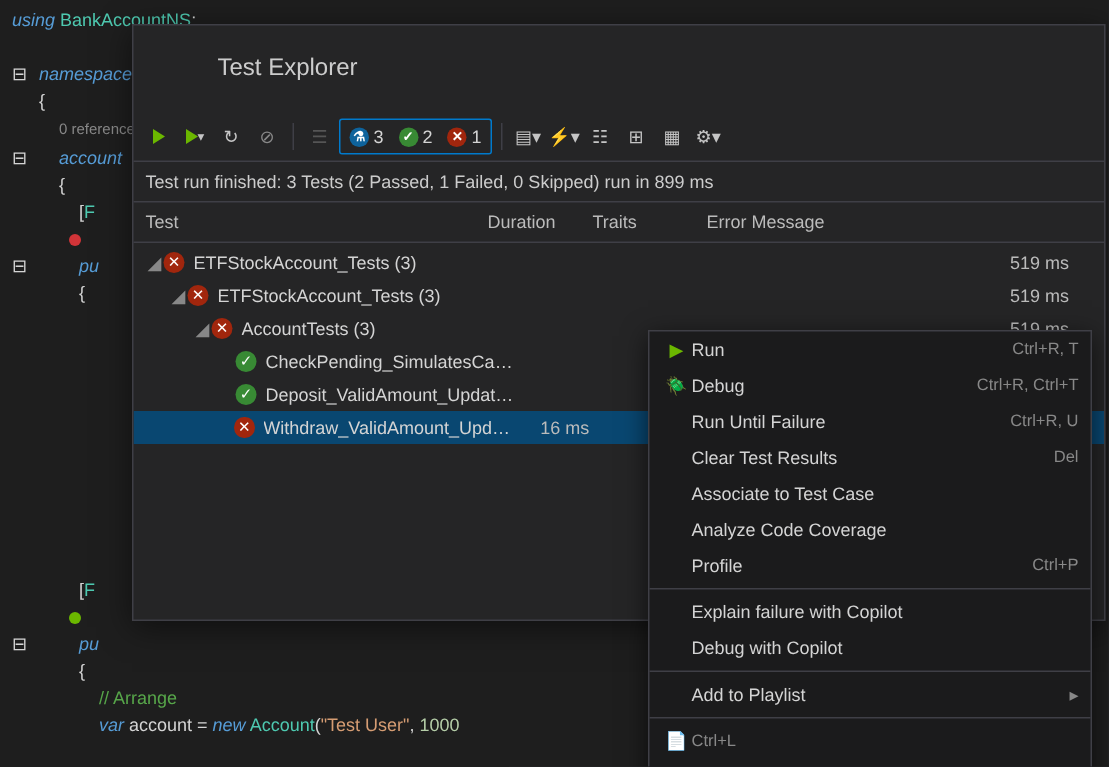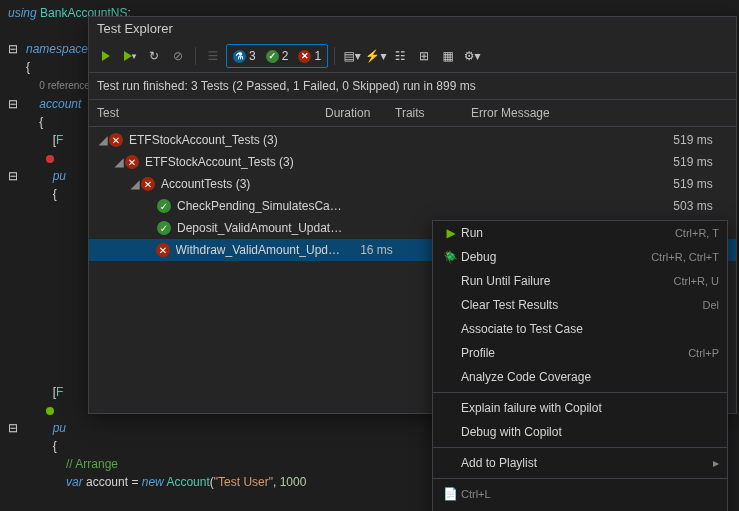"Test Explorer" .panel-title { font-size: 13px -> 16px; margin-left: none -> 48px; padding: 4px 8px -> 20px 8px }
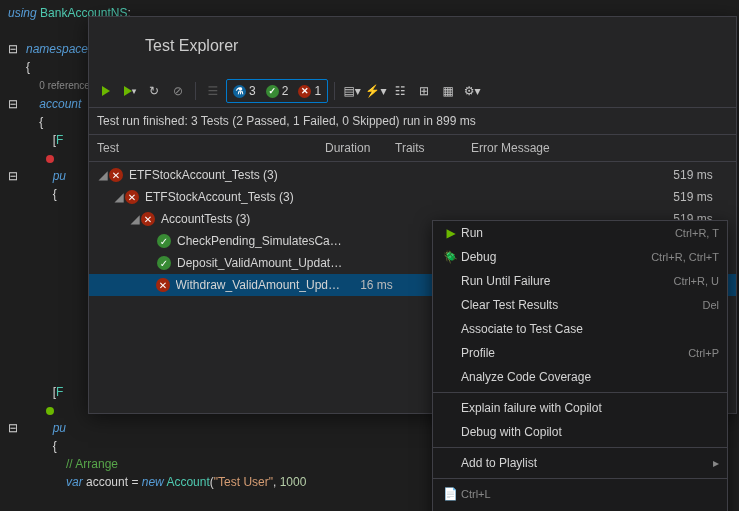"Profile" div.ctx-item { order: before "Analyze Code Coverage" -> after "Analyze Code Coverage" }
